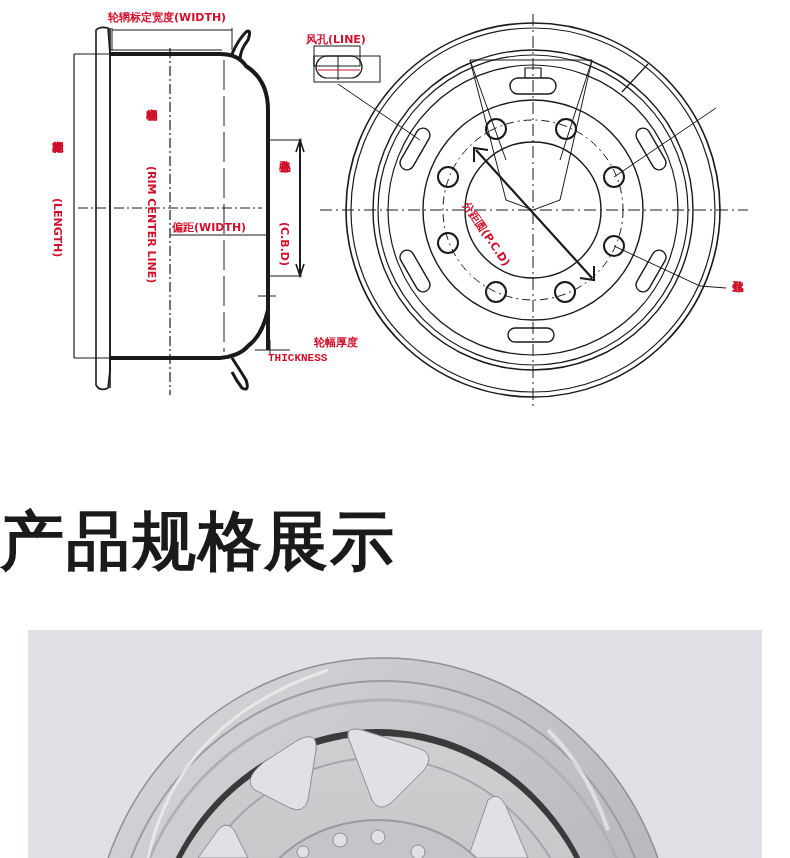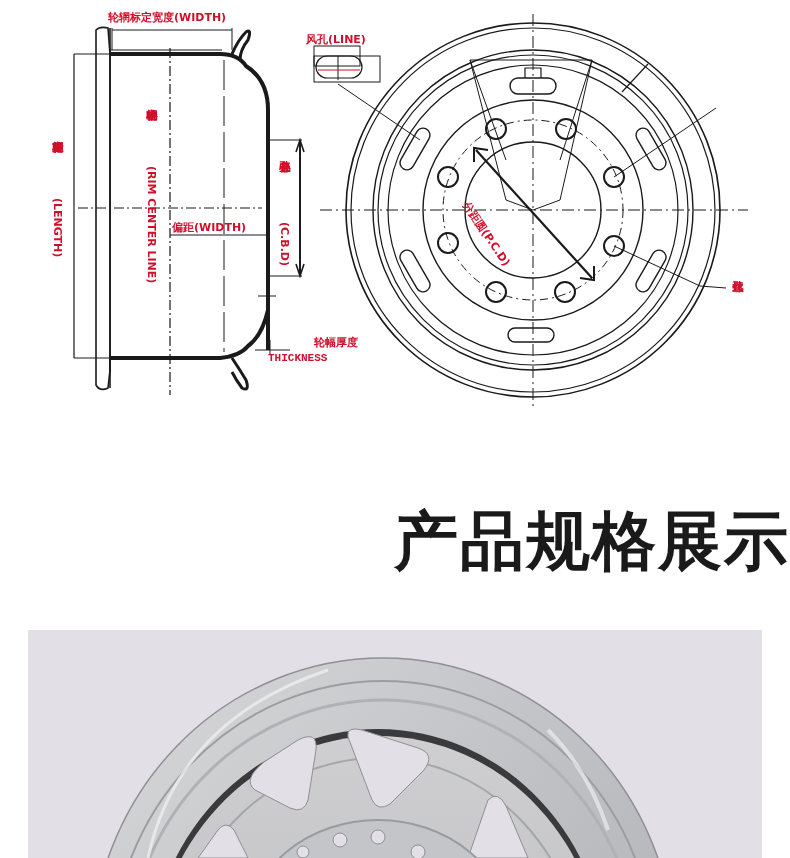"产品规格展示" .title { text-align: right -> left }
